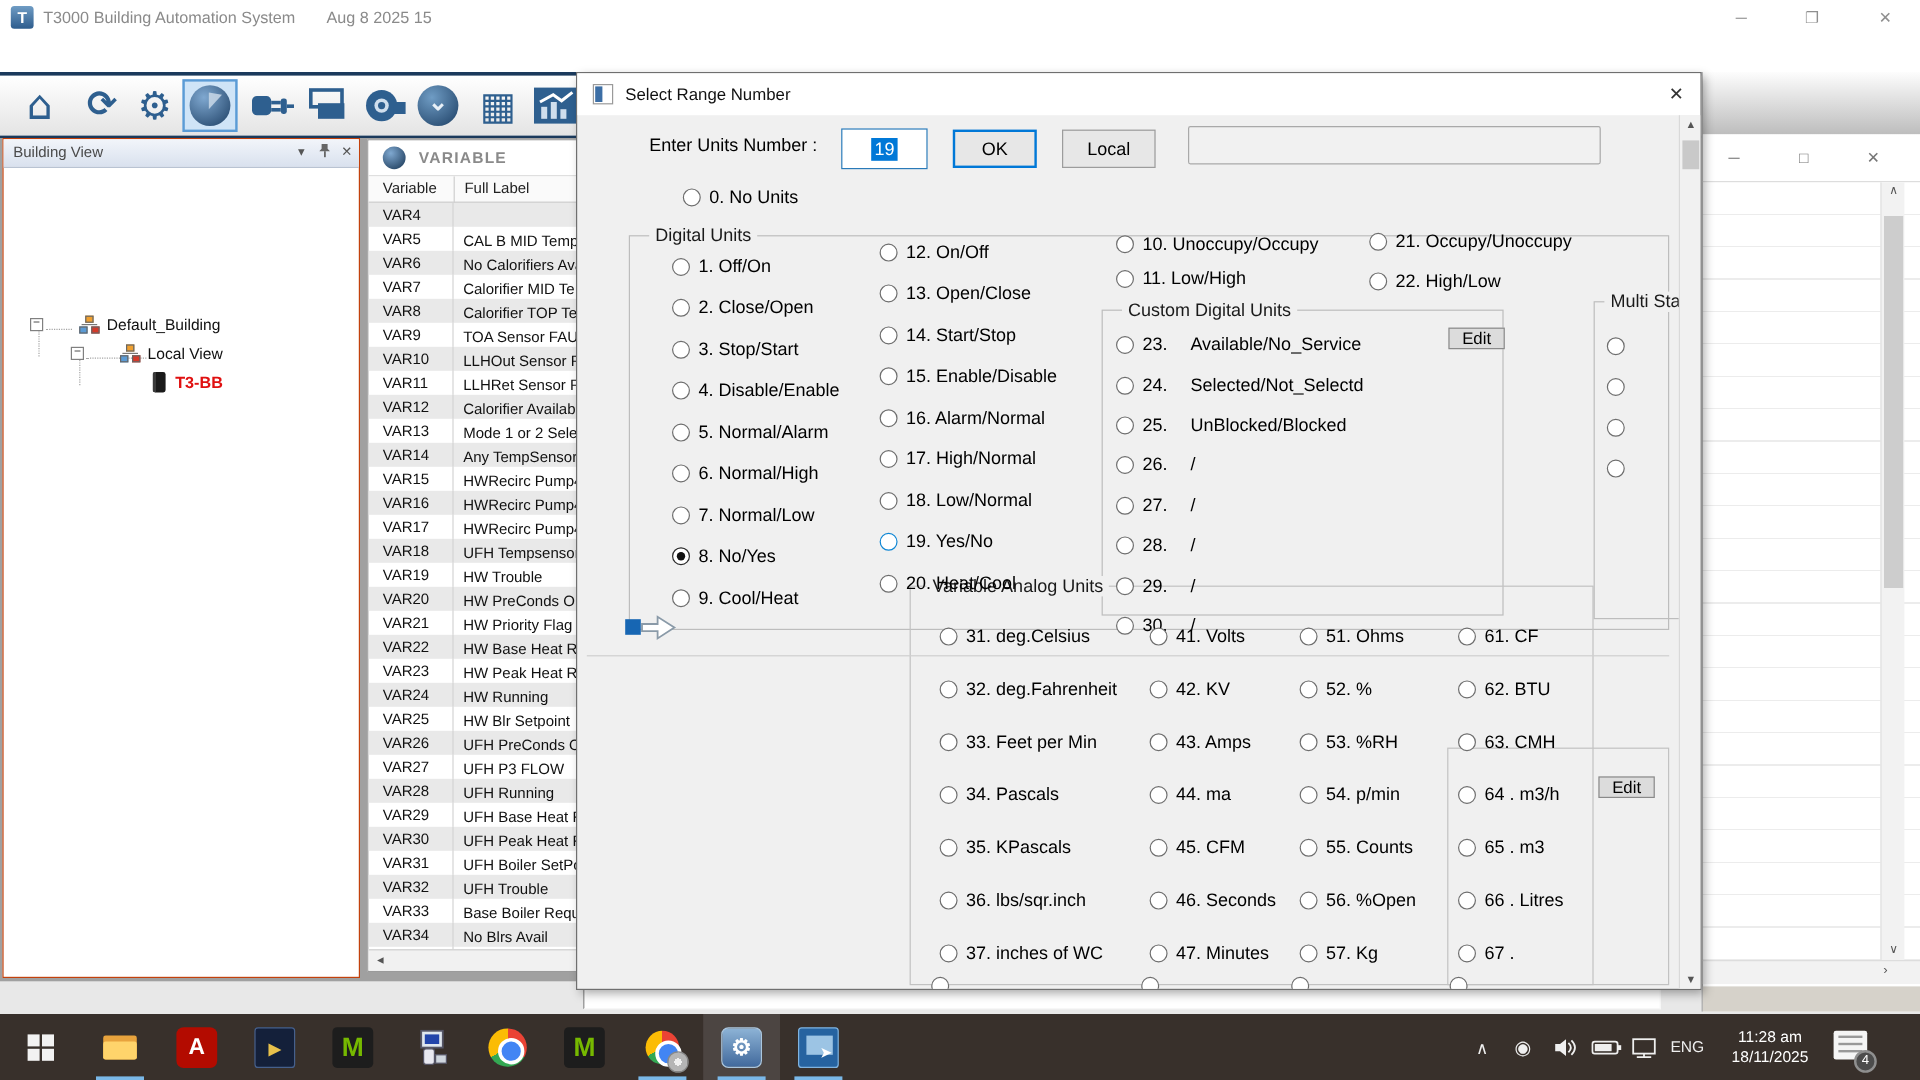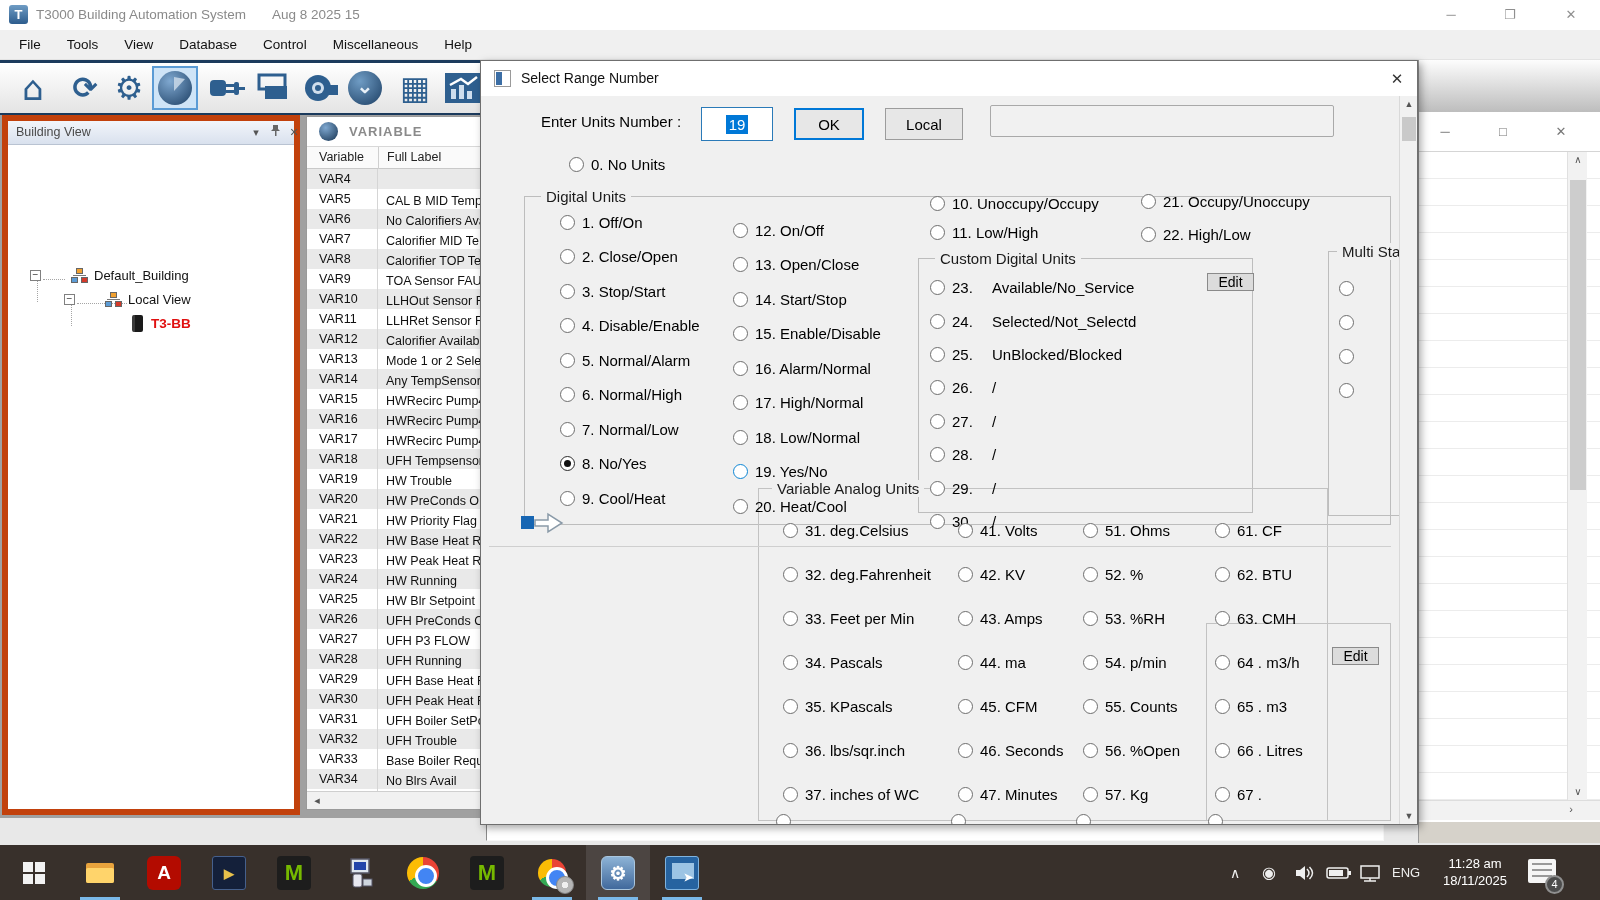"File" div { html: <div> <span>File</span> <span>Tools</span> <span>View</span> <span>Database</span> <span>Control</span> <span>Miscellaneous</span> <span>Help</span> </div> -> none }
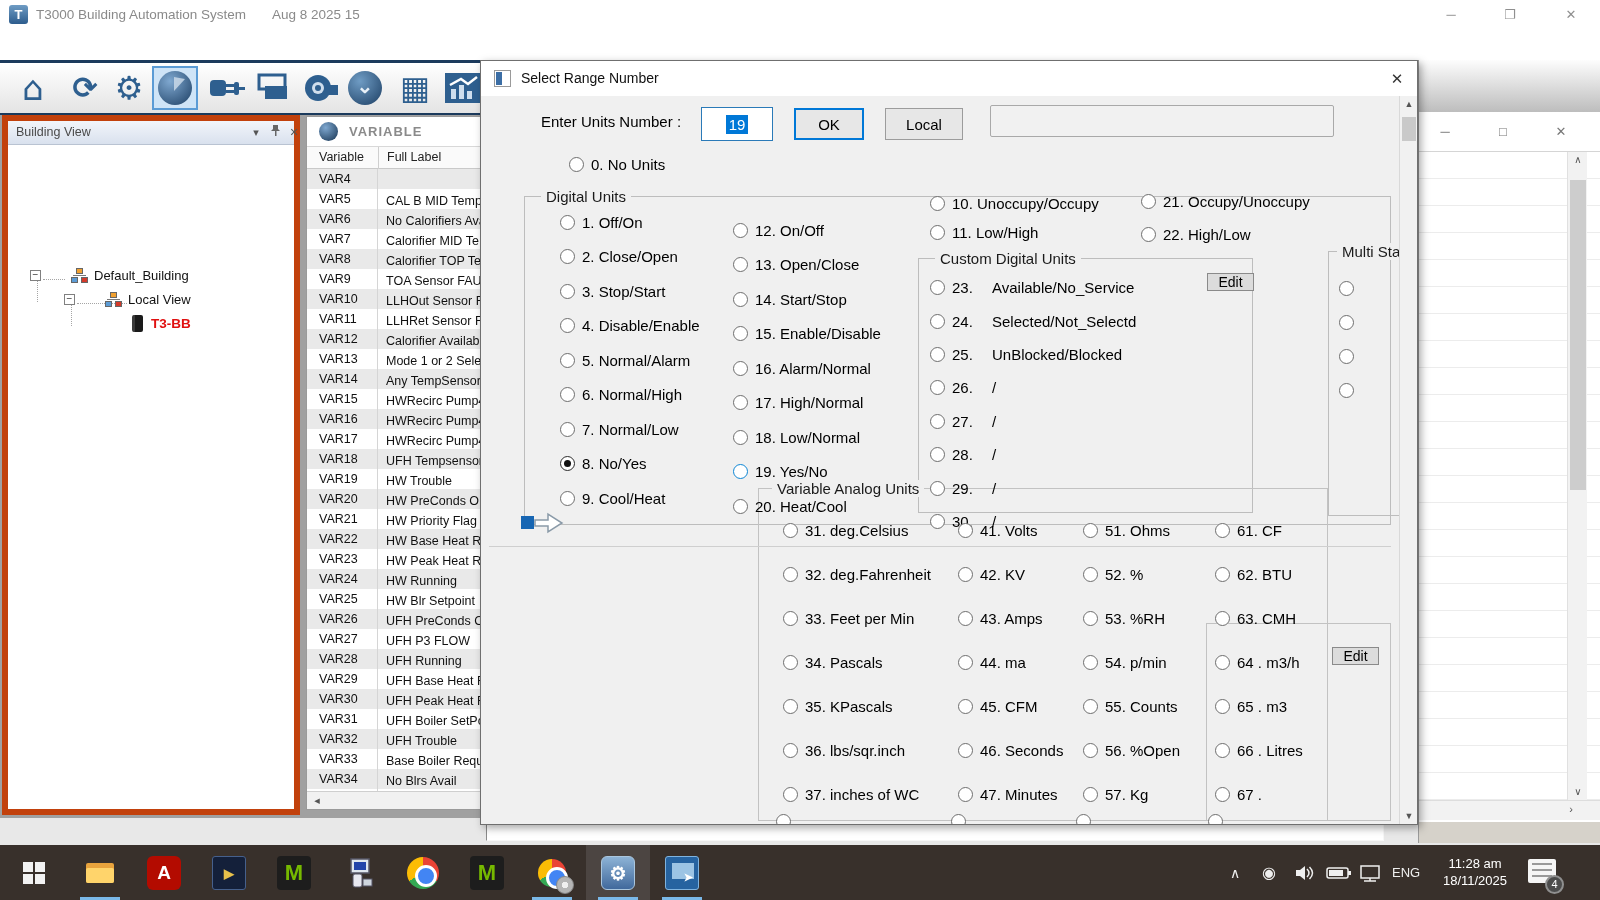"Building View" #building-panel { border: 6px solid #c2410c -> 1px solid #c2410c }
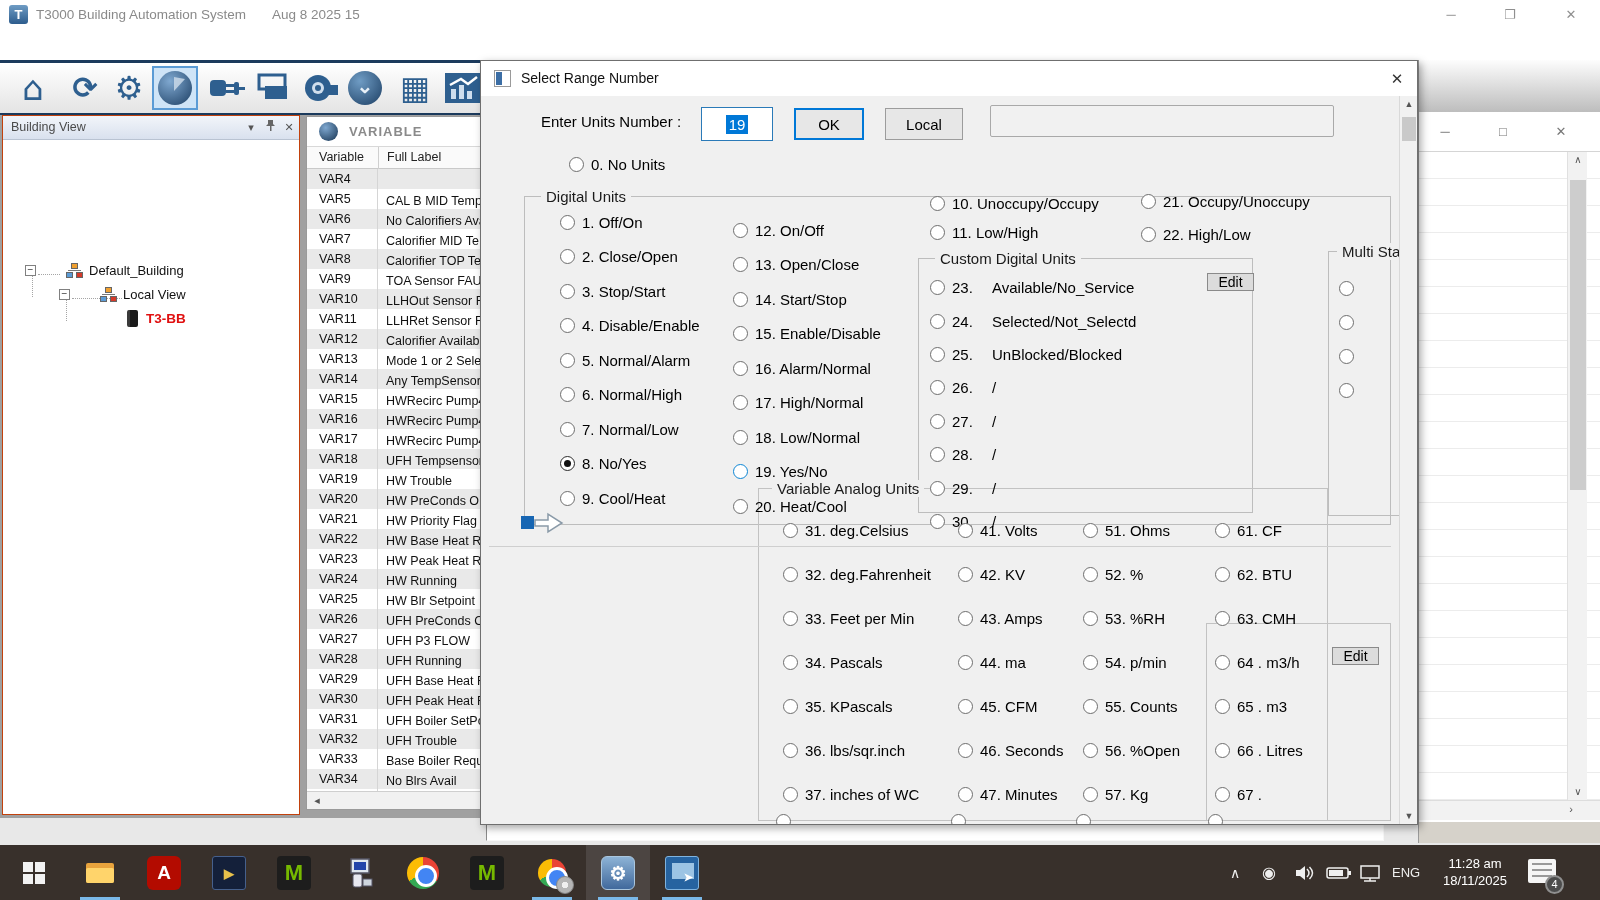"12. On/Off" #dcol2 { top: 152px -> 132px }
